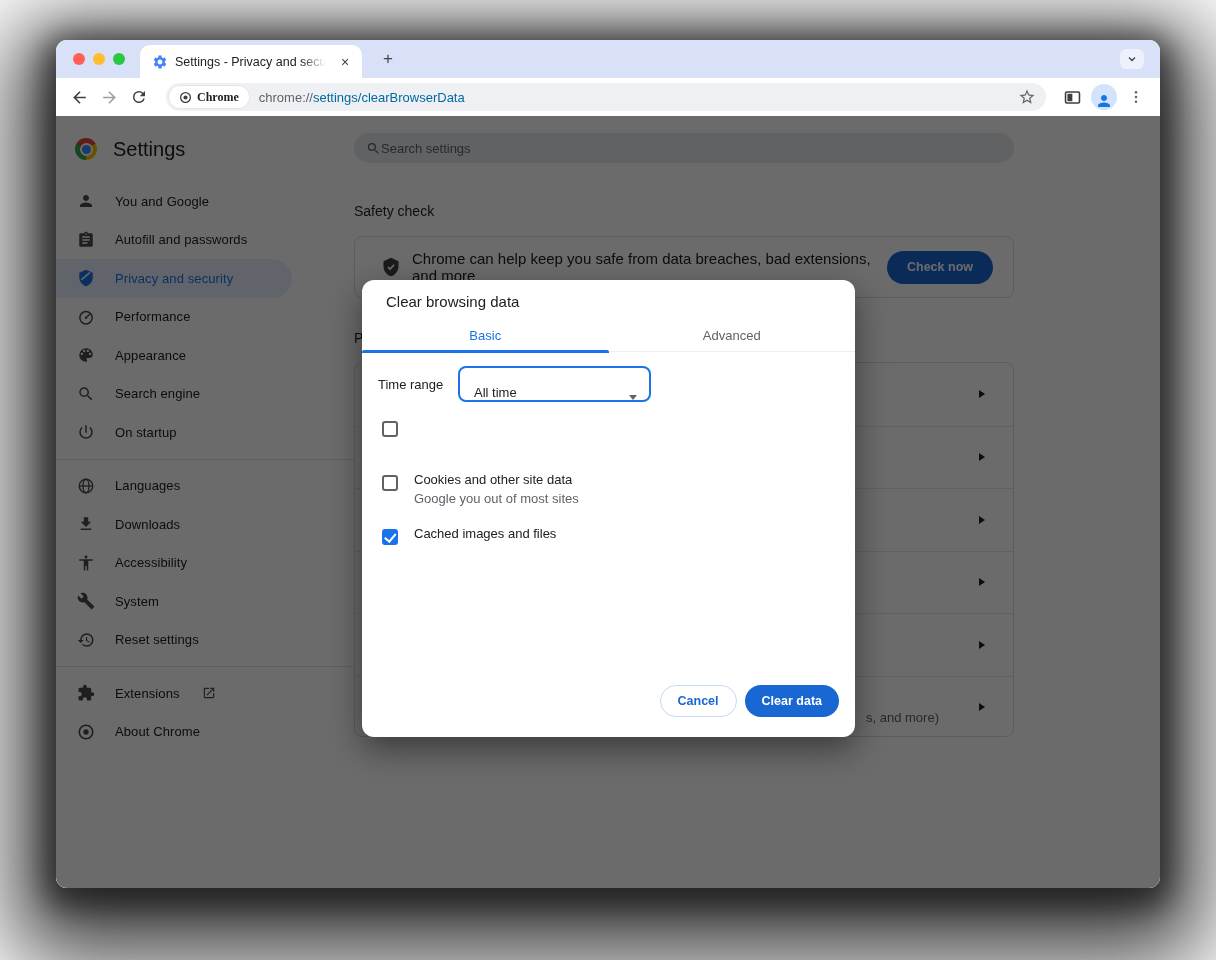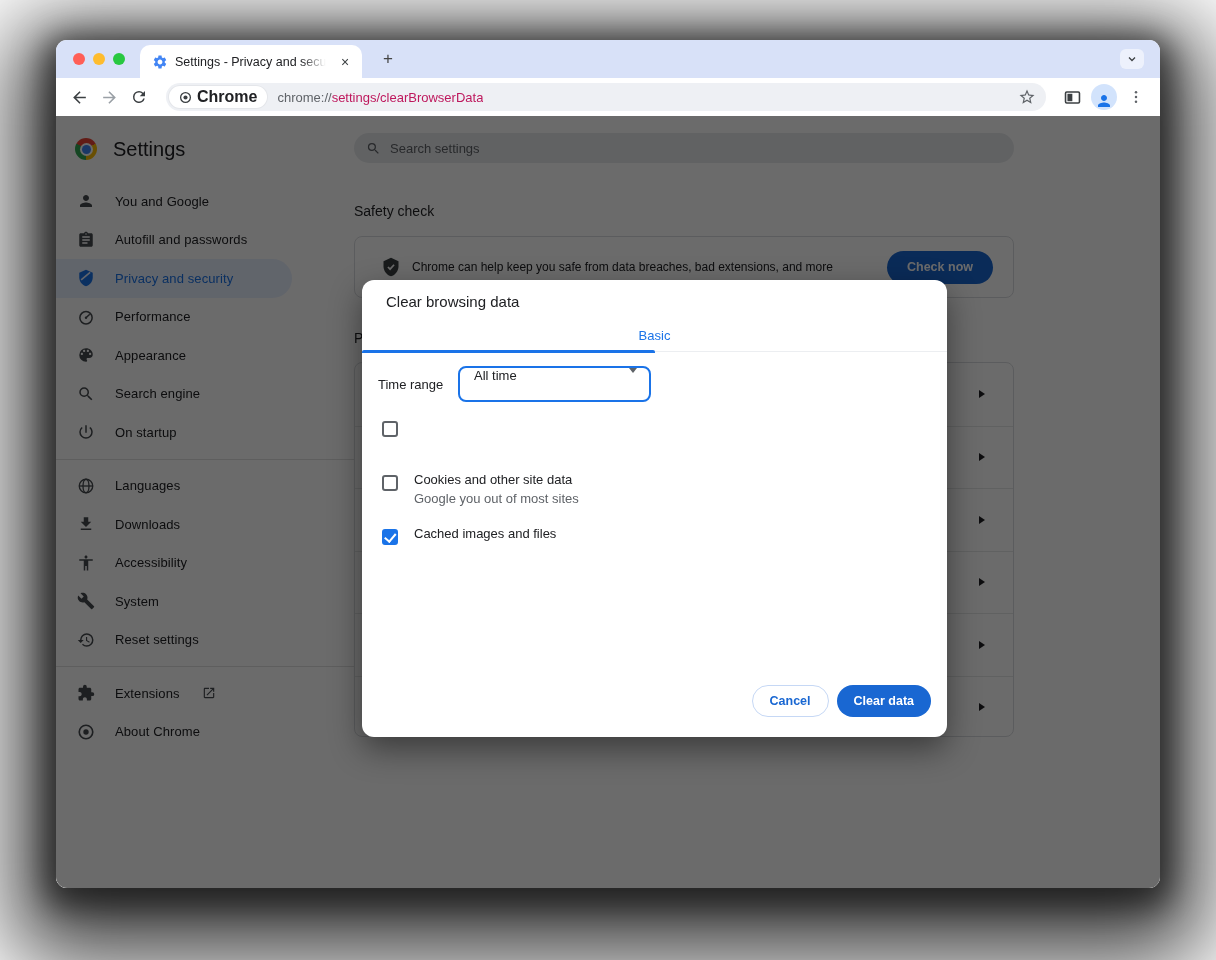"Chrome" .chip-label { font-family: none -> Liberation Serif, serif; font-size: 16px -> 12px }
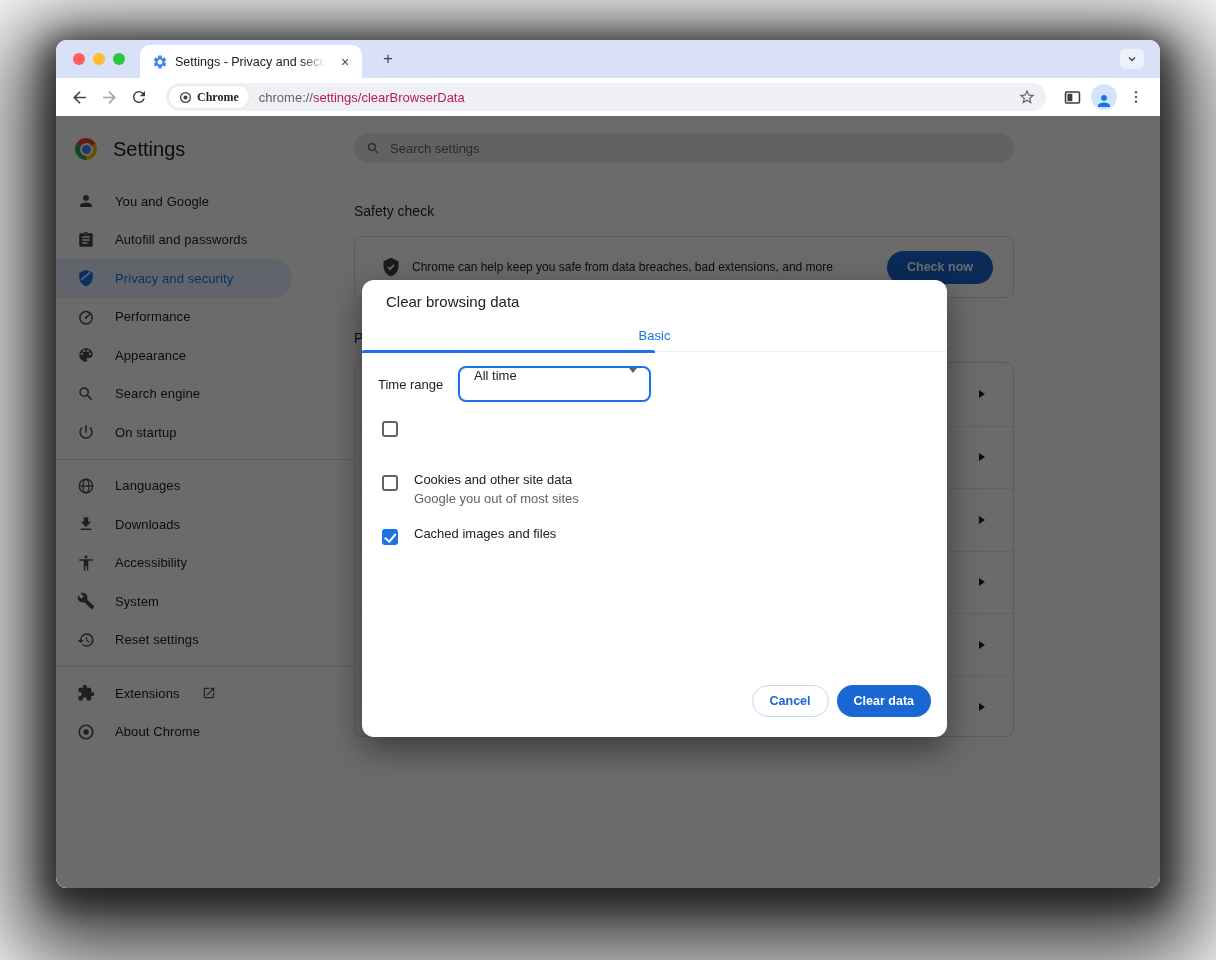"settings/clearBrowserData" .url .path { color: #be185d -> #0369a1 }
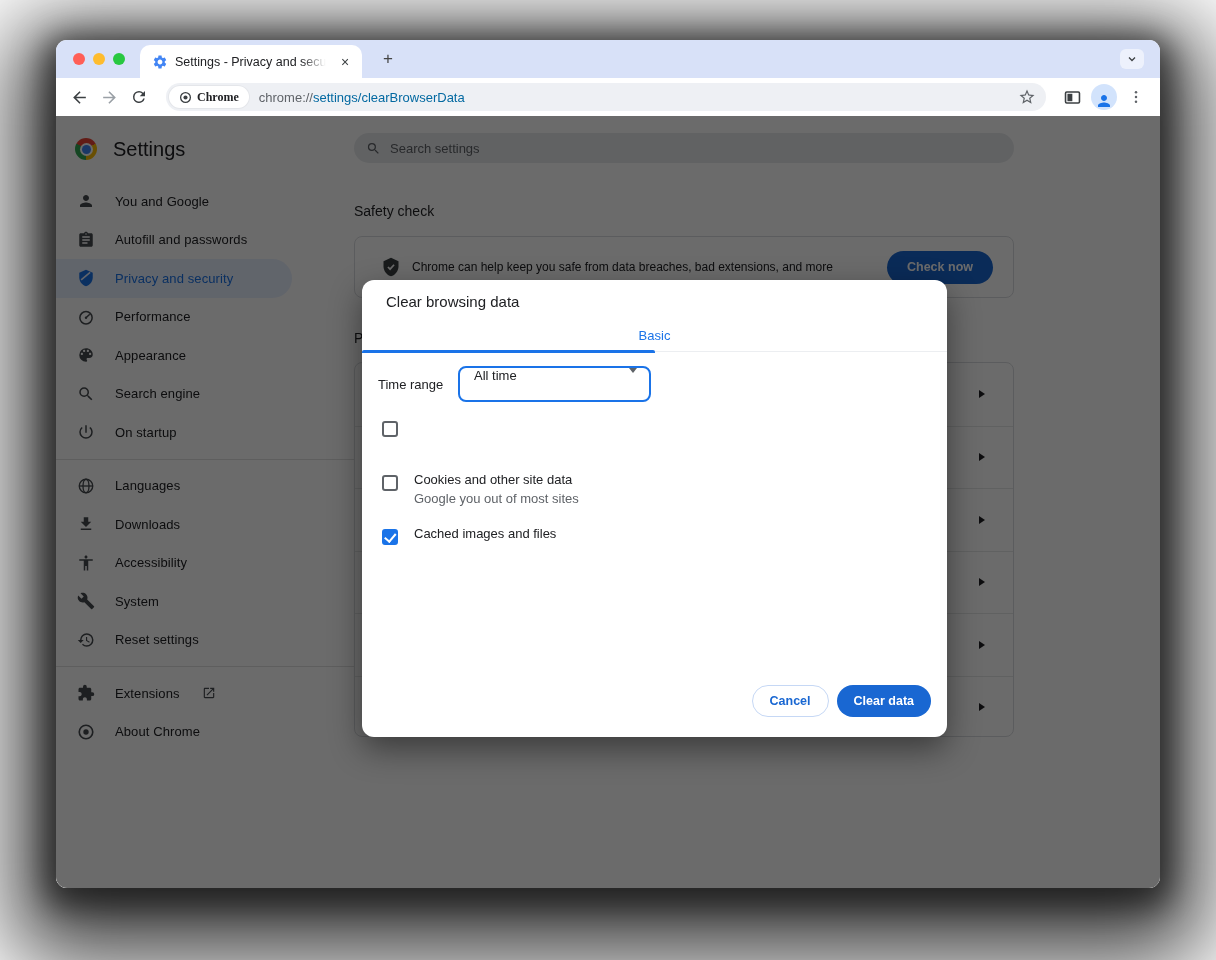"Search settings" .search-pill { gap: 9px -> none }
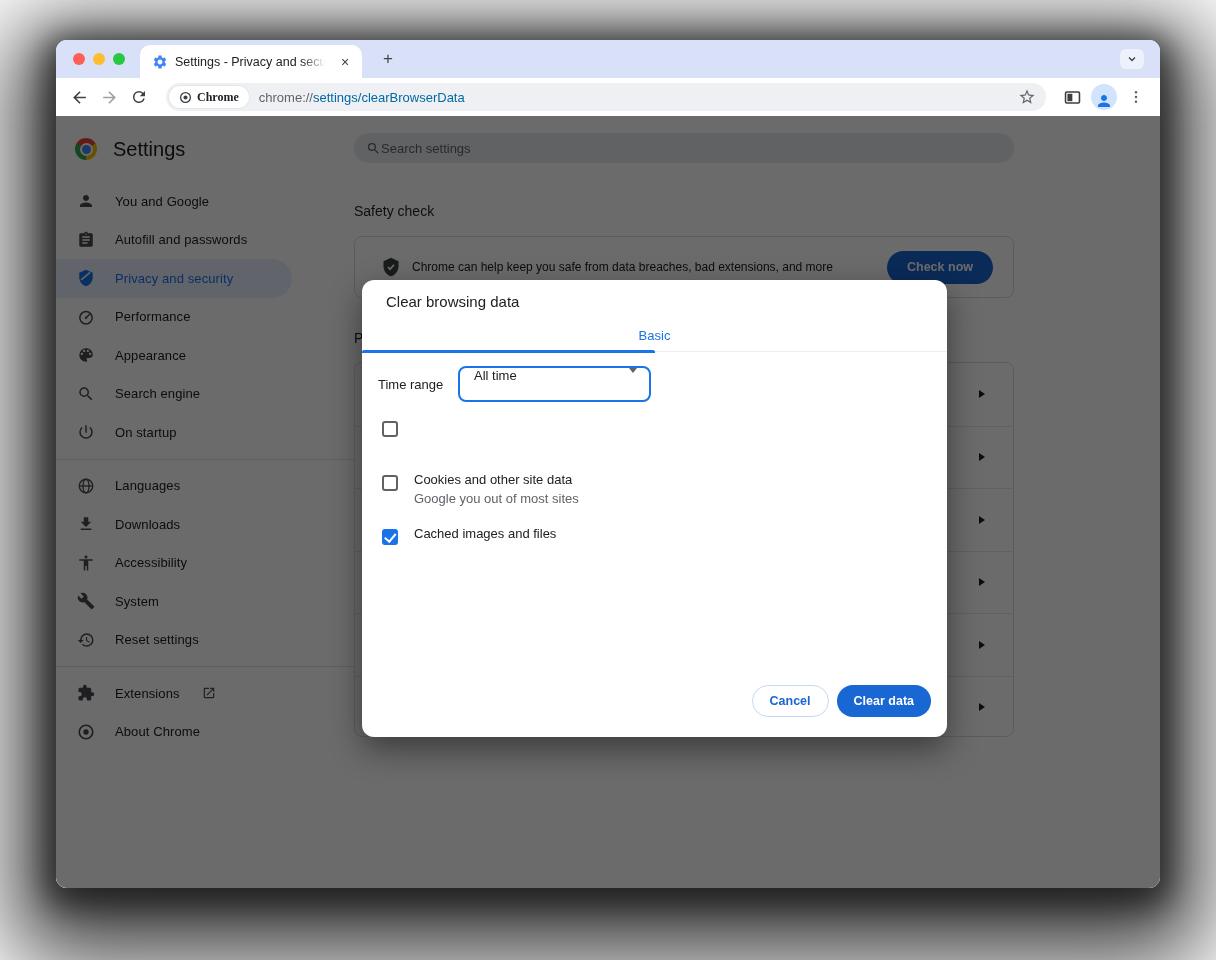"Chrome can help keep you" .safety-text { font-size: 12px -> 15px }
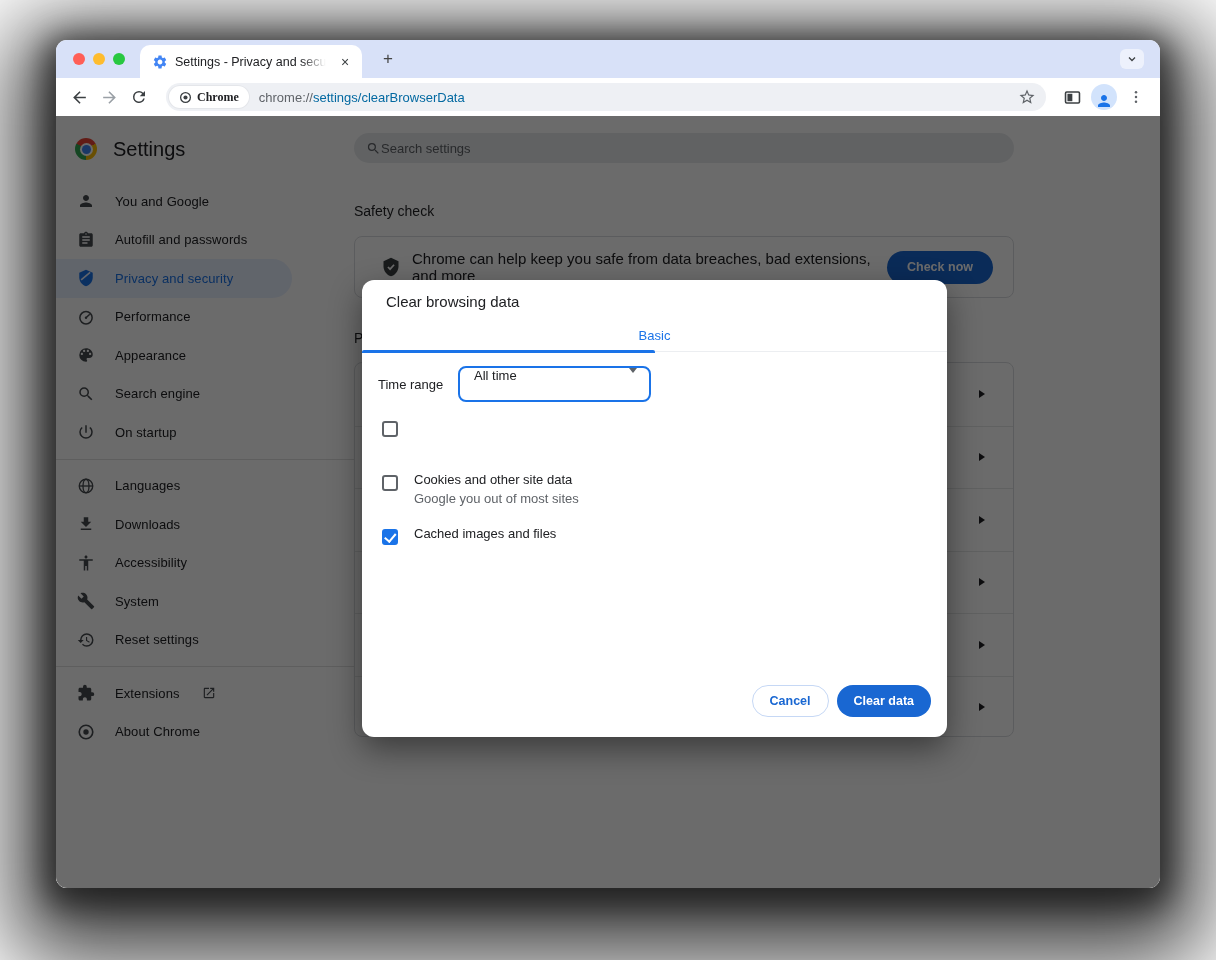"Clear browsing data" .dialog { width: 585px -> 493px }
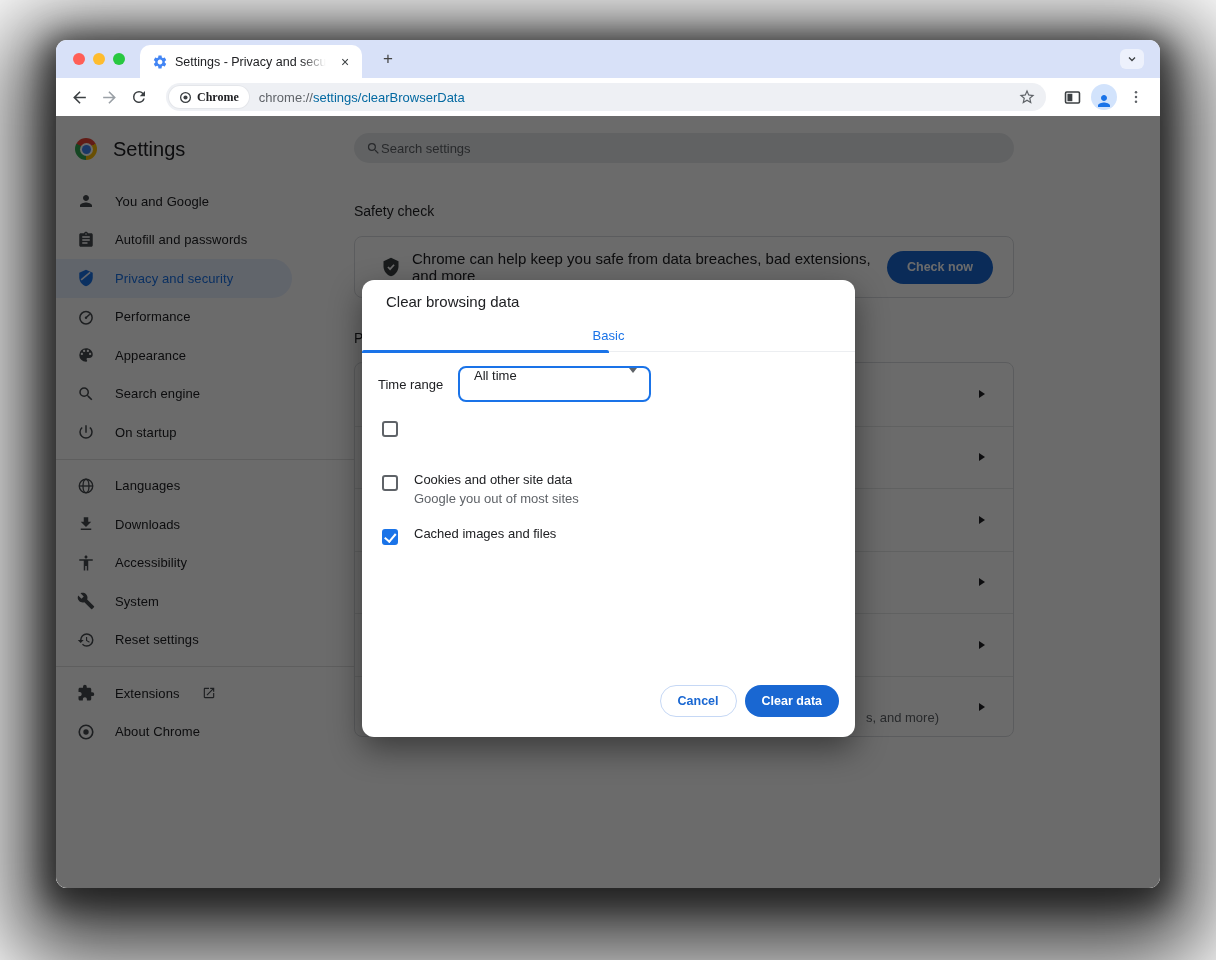"Advanced" div.dlg-tab { html: none -> <div>Advanced</div> }
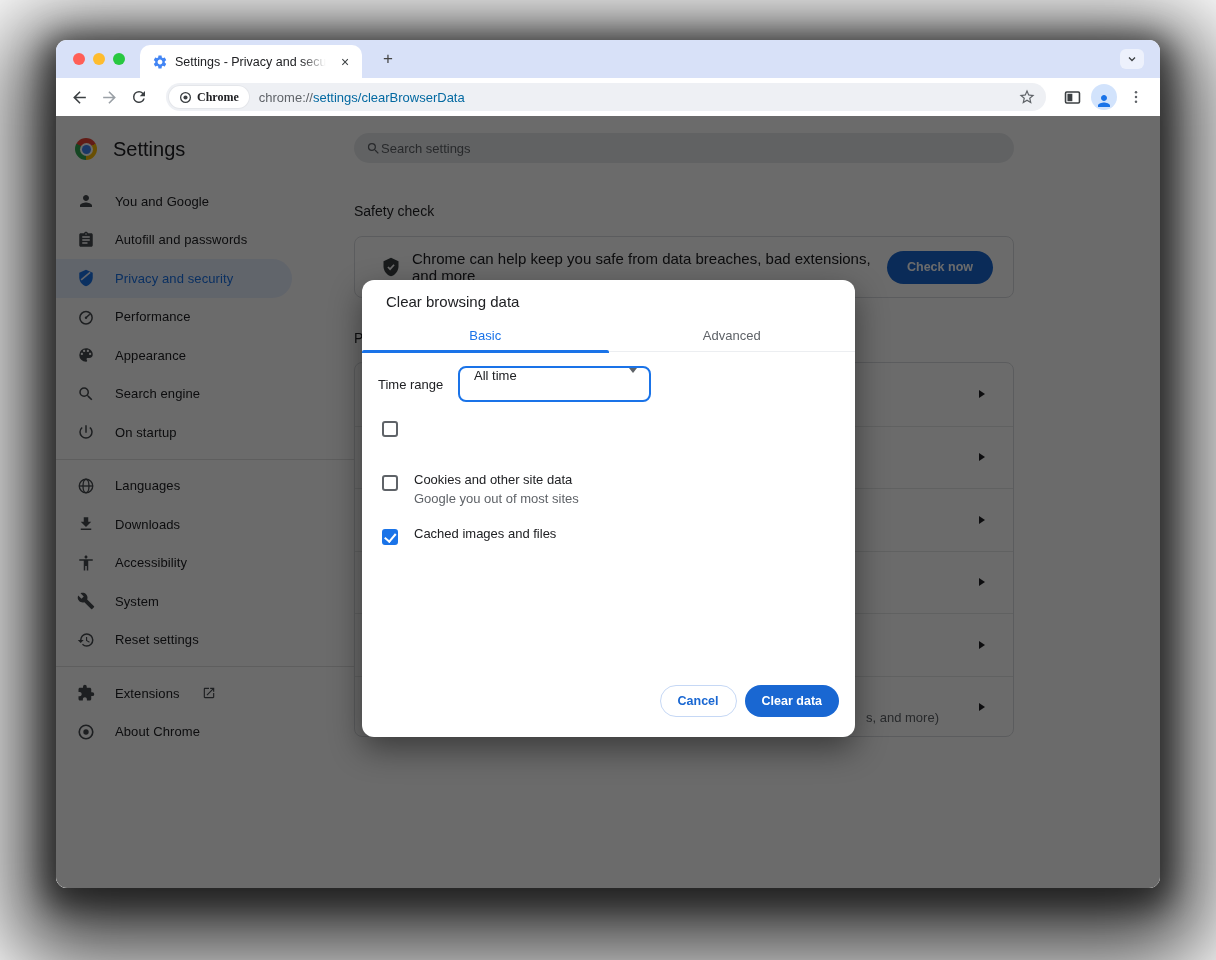"All time" .select { align-items: flex-start -> flex-end }
